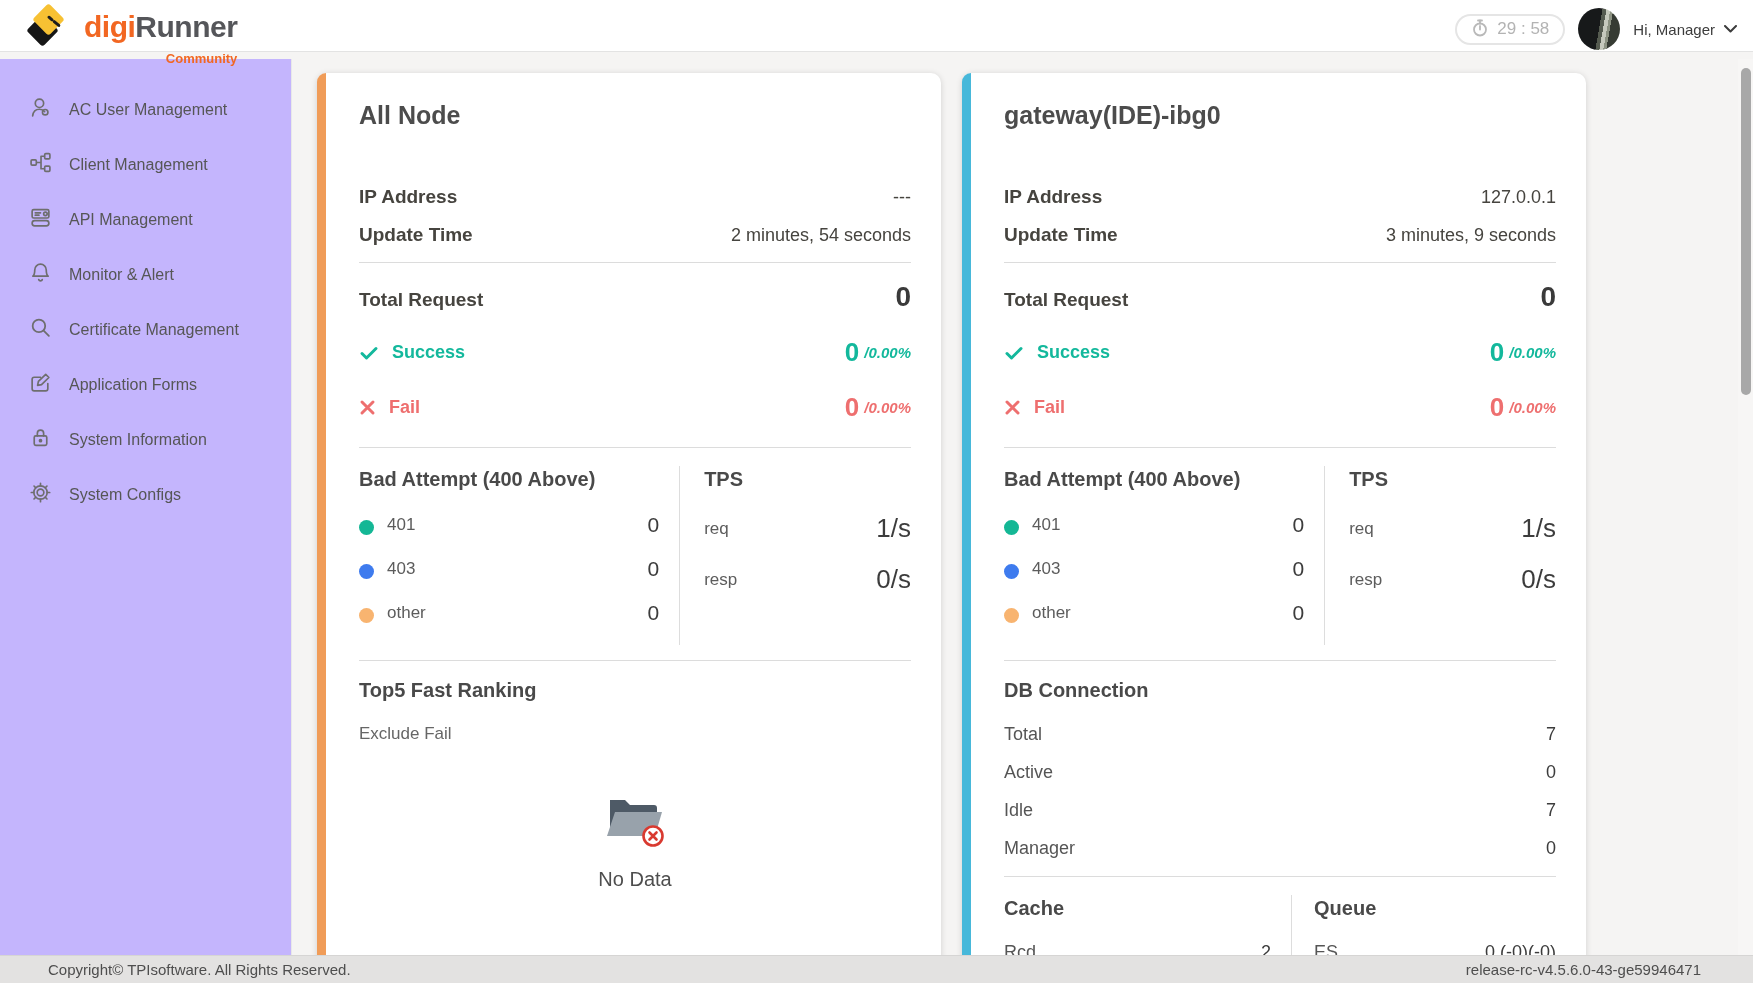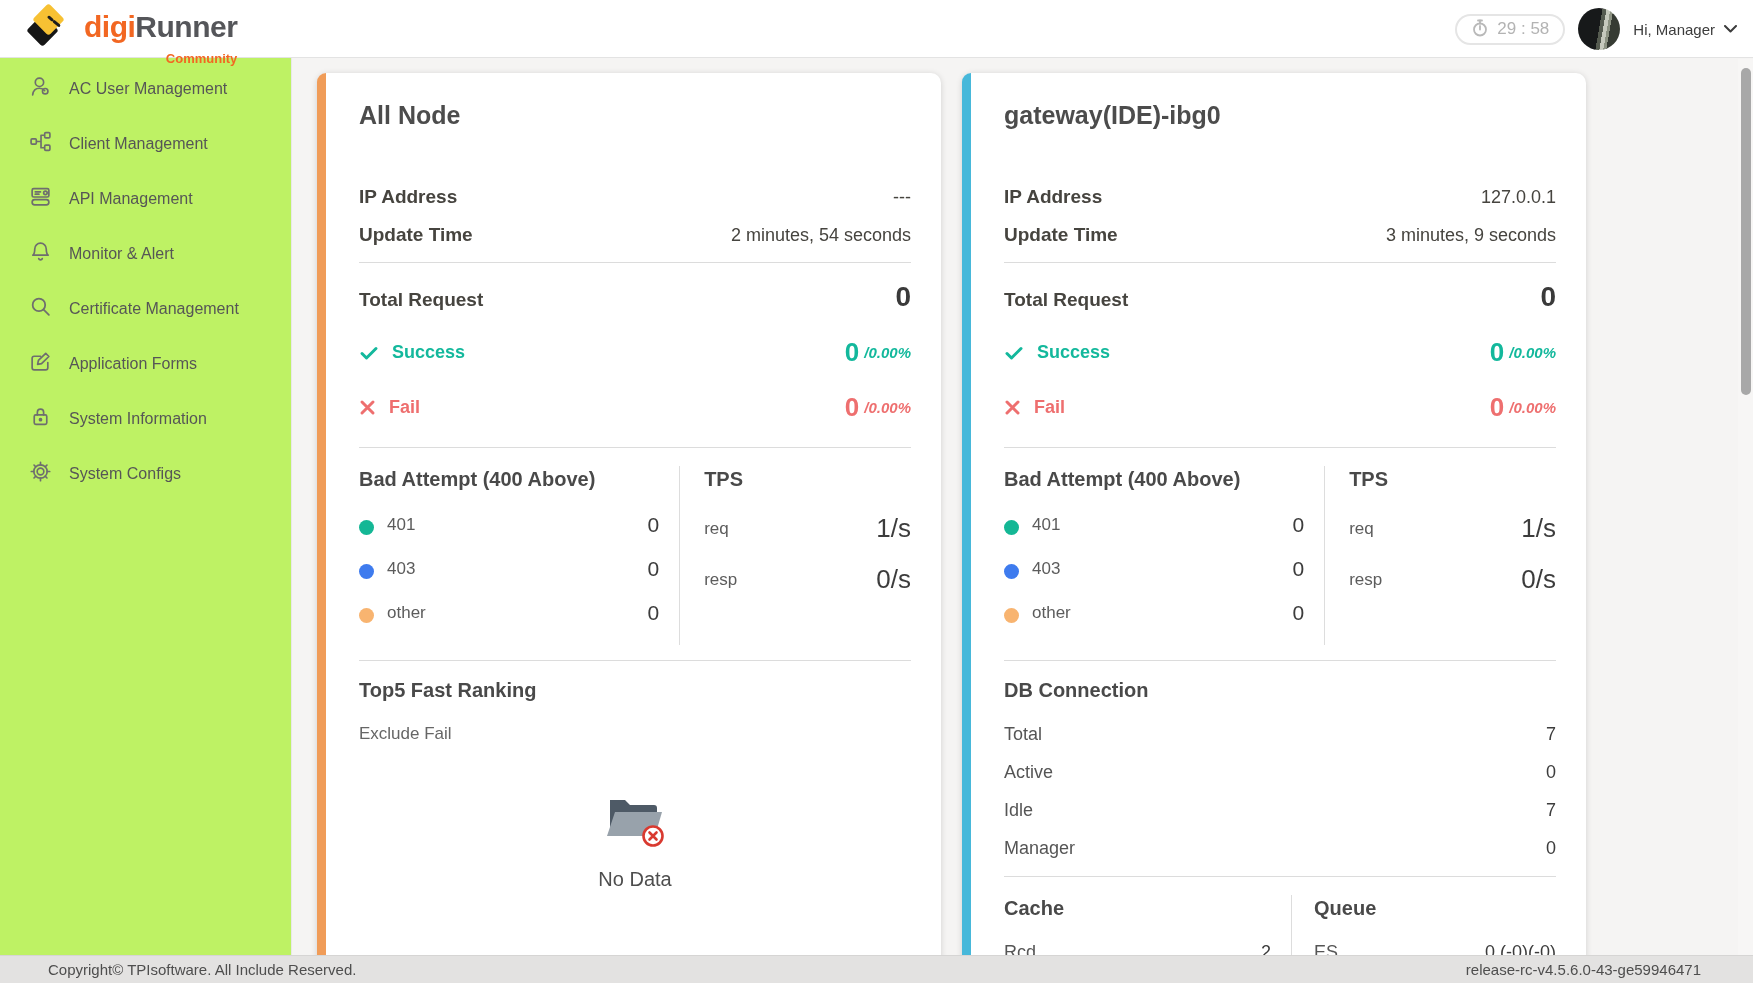"digiRunner" .header { height: 58px -> 52px }
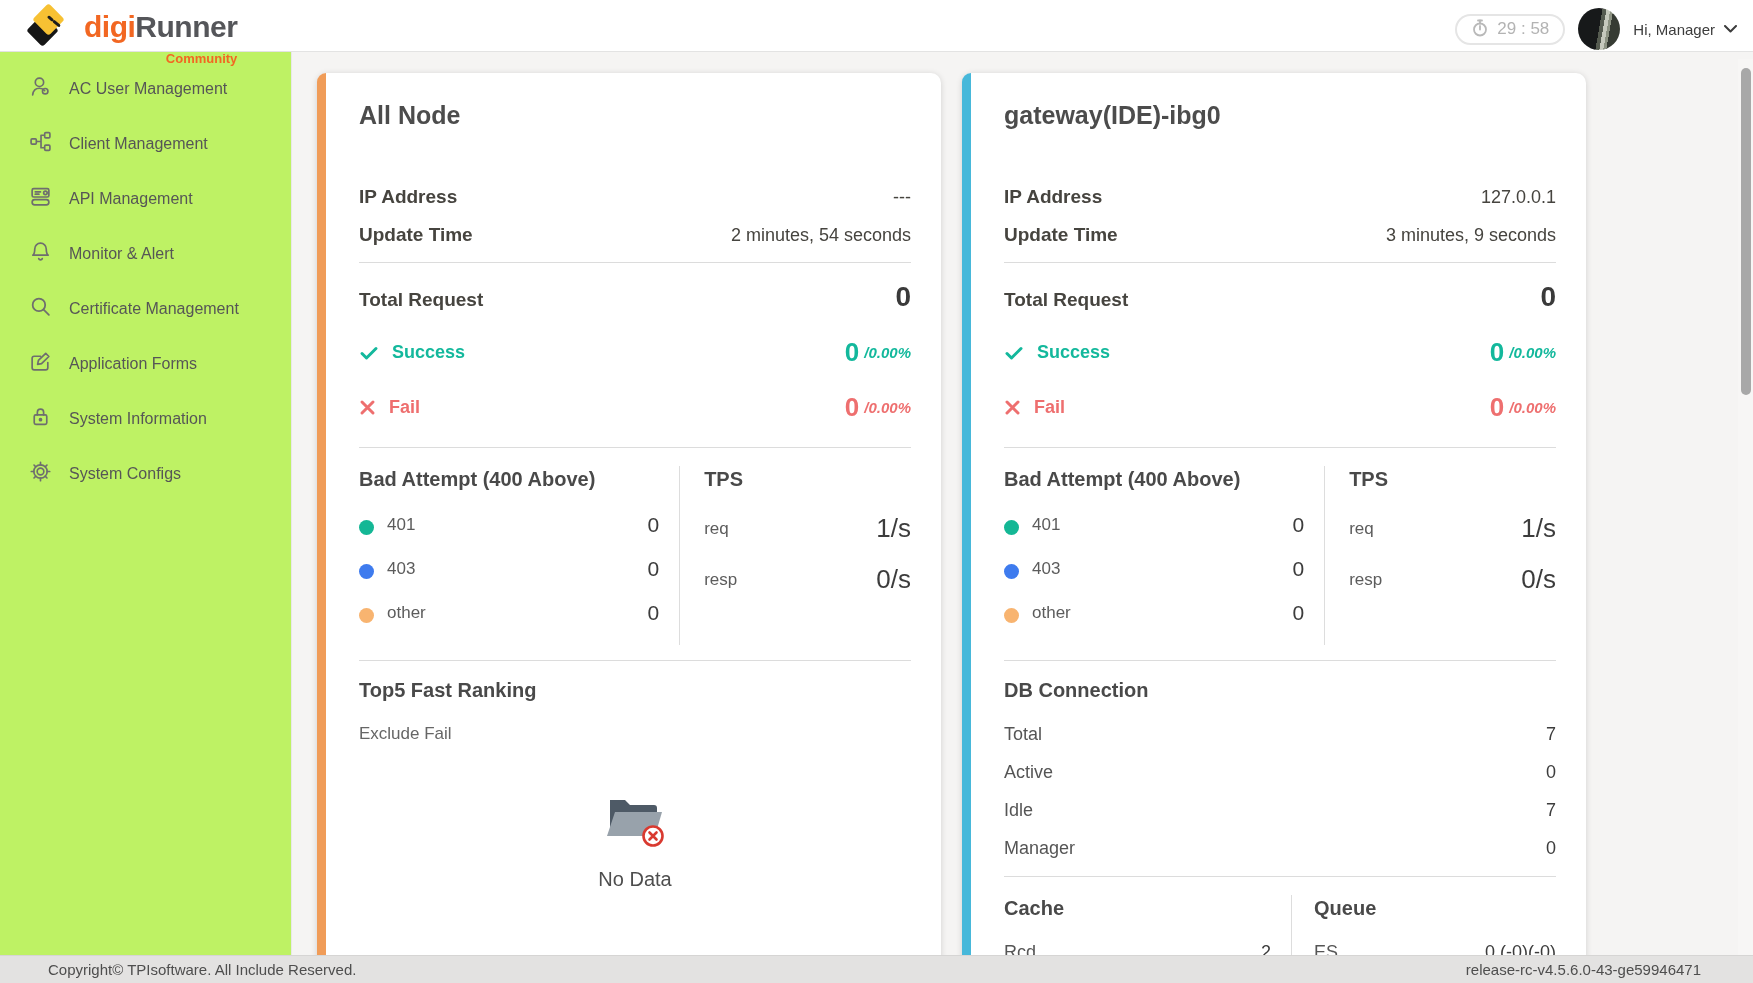"AC User Management" .sidebar { background: #bef264 -> #c4b5fd; padding-top: 12px -> 23px; top: 49px -> 59px }
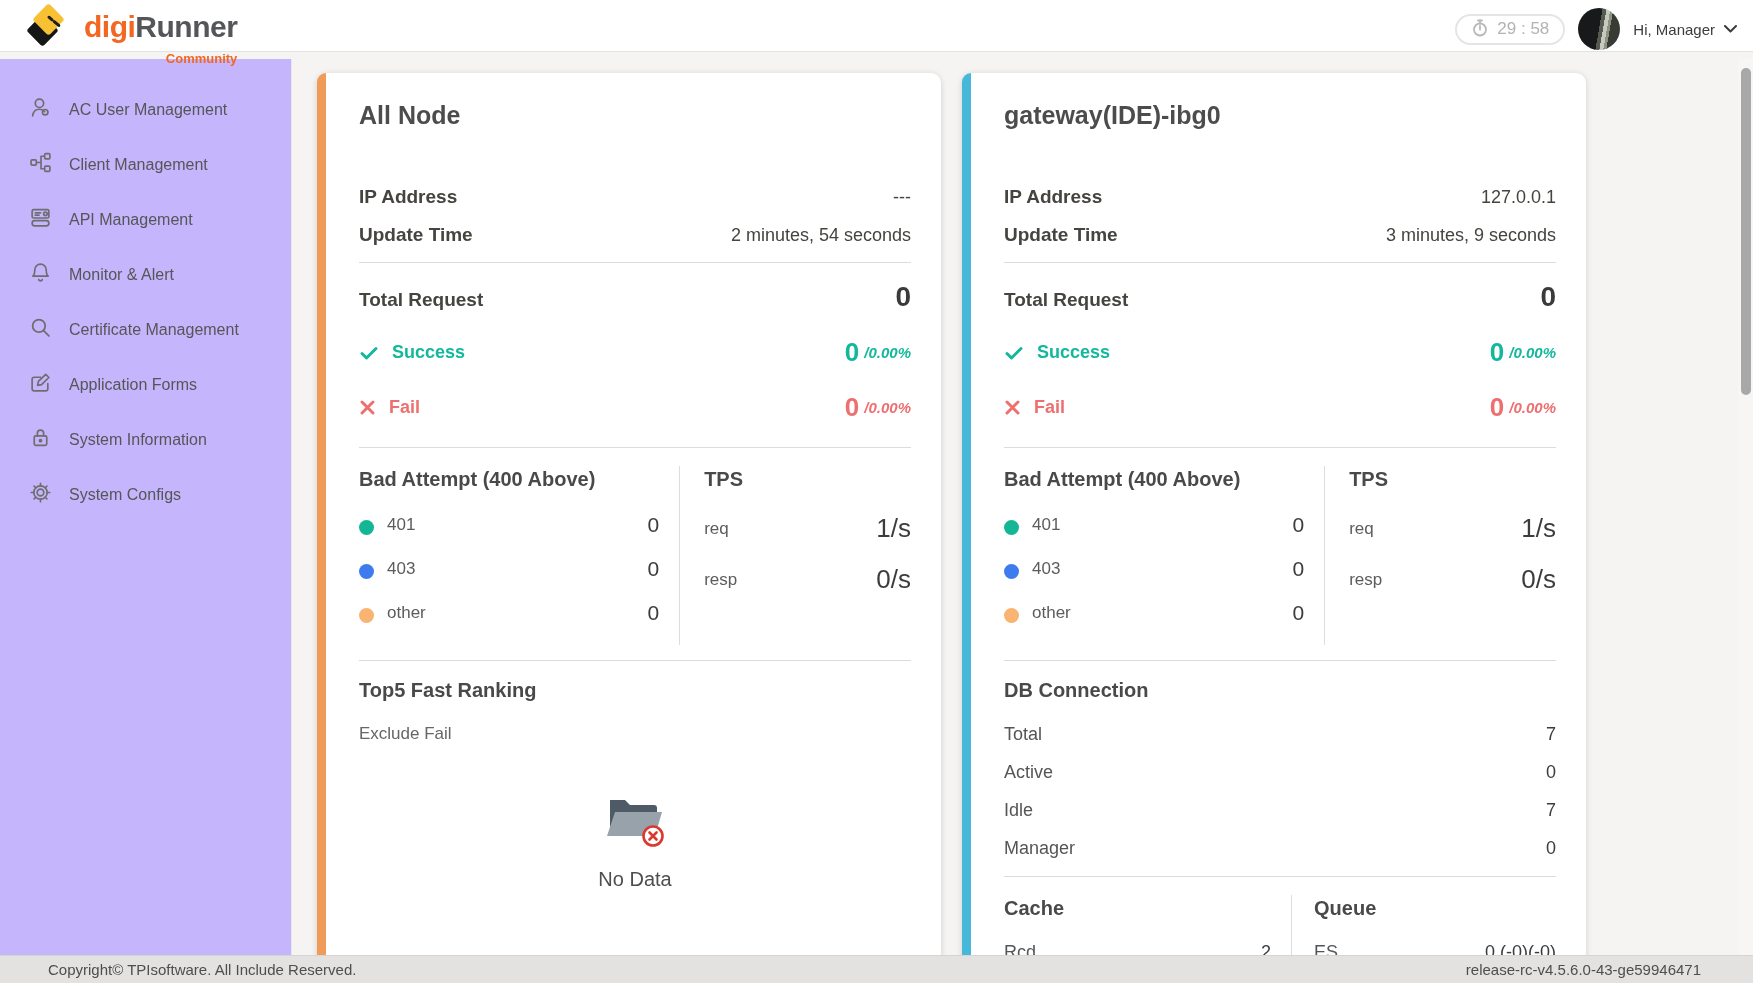"Copyright© TPIsoftware. All Include" span { text: Include -> Rights }
